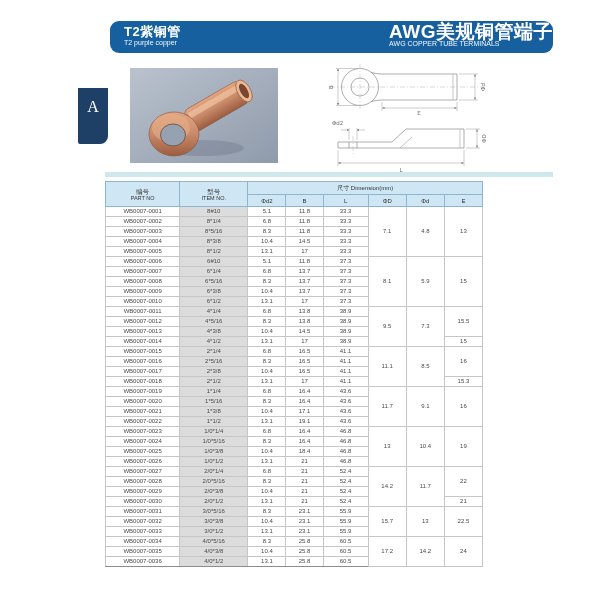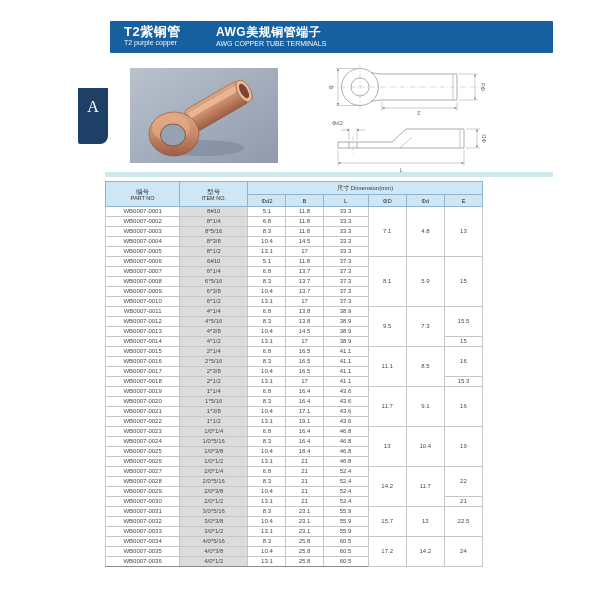"T2紫铜管" .banner { border-radius: 1px -> 9px; justify-content: none -> space-between }
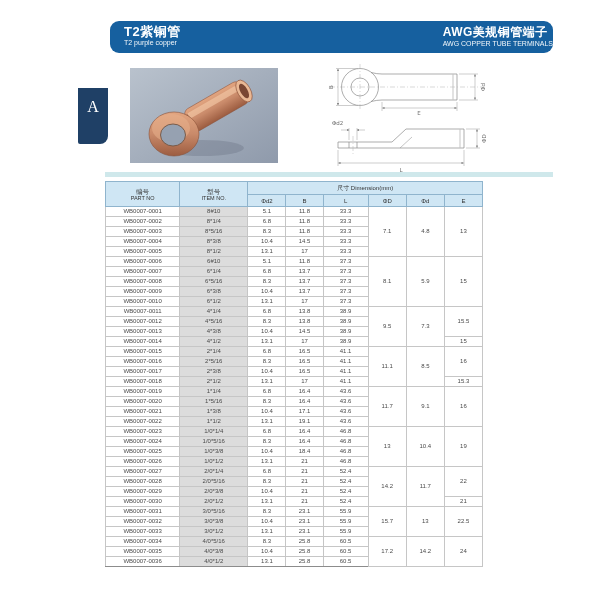"AWG美规铜管端子" .banner-right .b-cn { font-size: 12px -> 19px }
